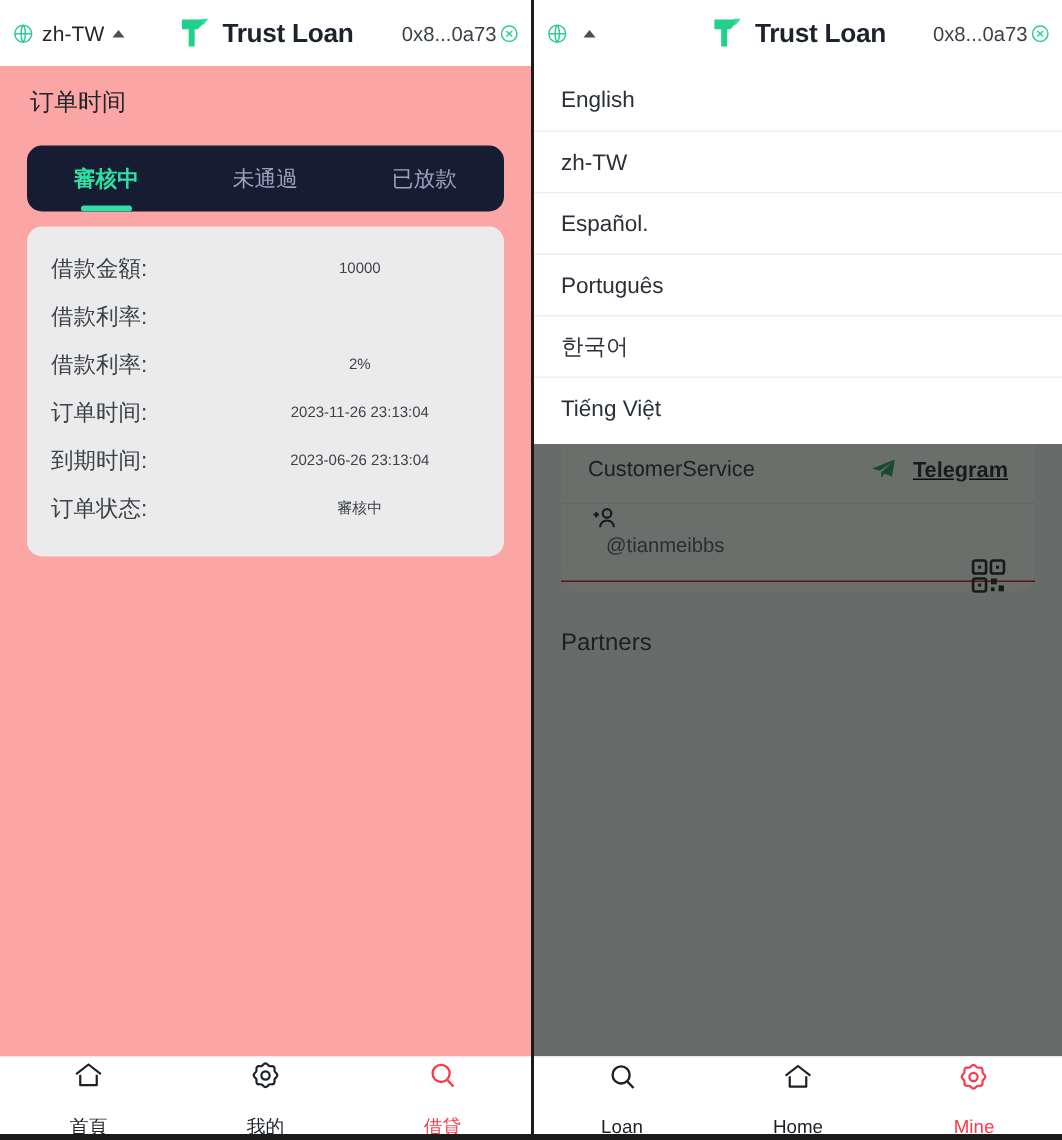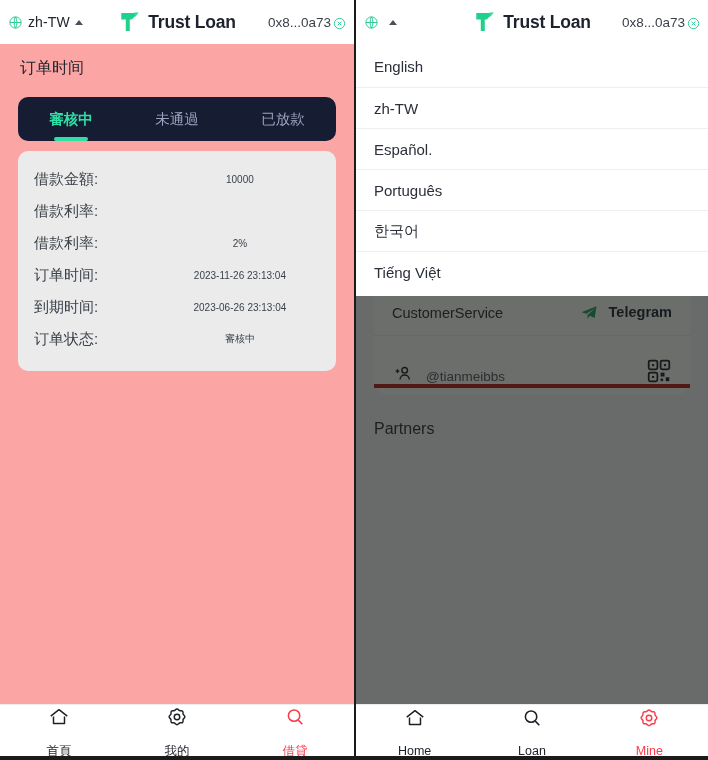"Telegram" .cs-right { align-items: flex-start -> flex-end; text-decoration: none -> underline }
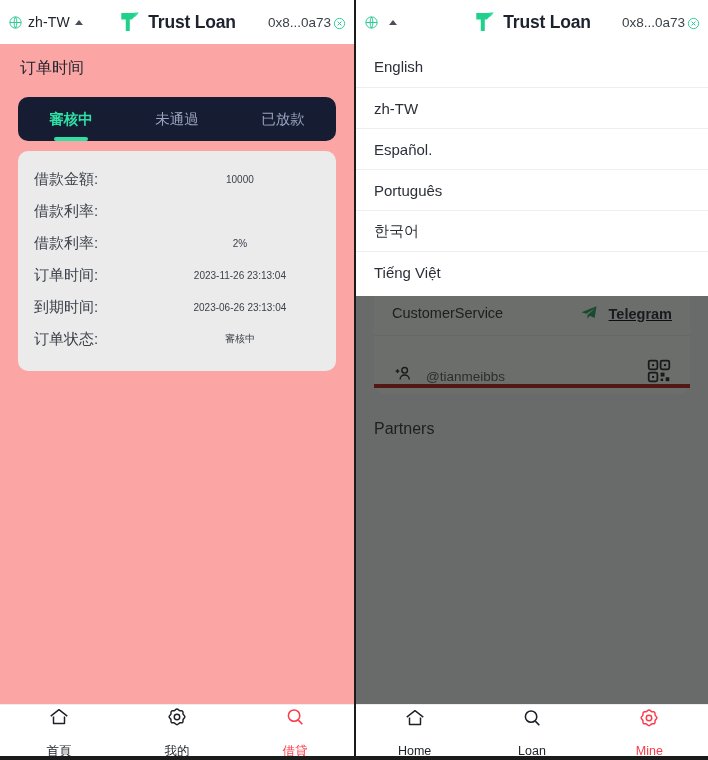"@tianmeibbs" .cs-row { align-items: flex-end -> flex-start; border-bottom: 4px solid #b91c1c -> 1px solid #b91c1c; flex-direction: none -> column }
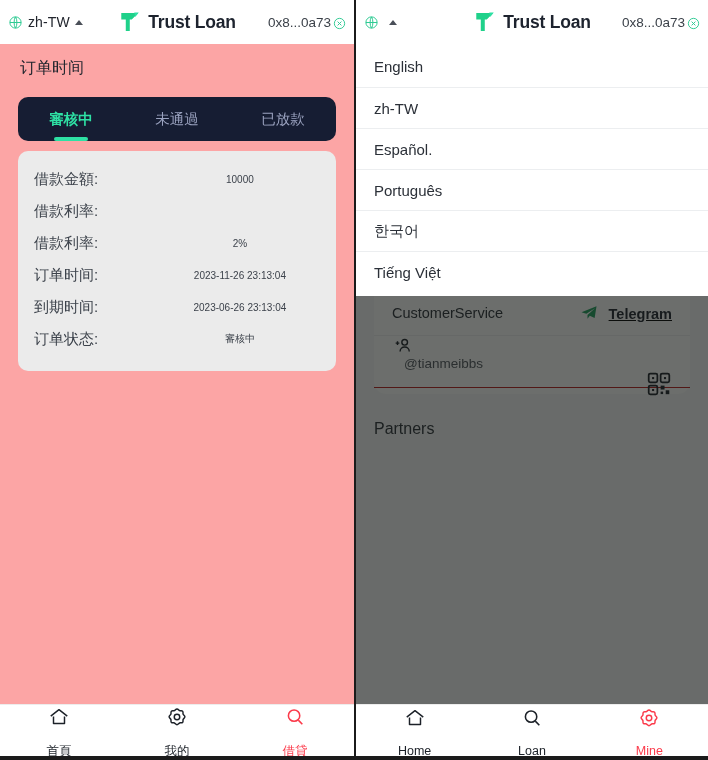"Home" div.nav-item { order: before "Loan" -> after "Loan" }
